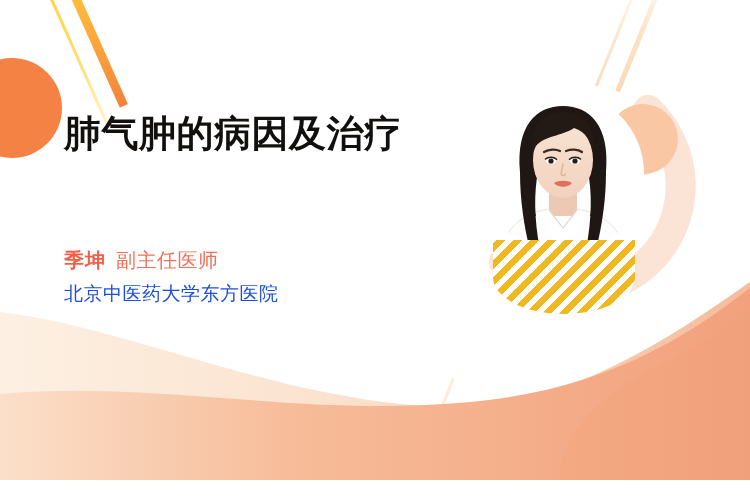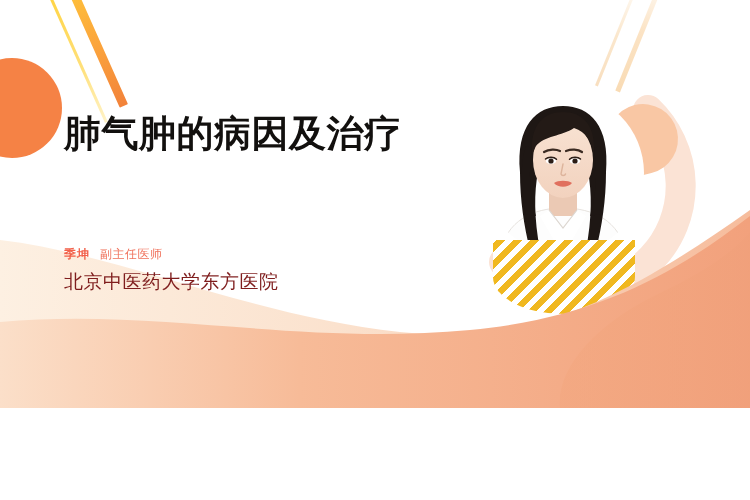"肺气肿的病因及治疗" #card { height: 408px -> 480px }
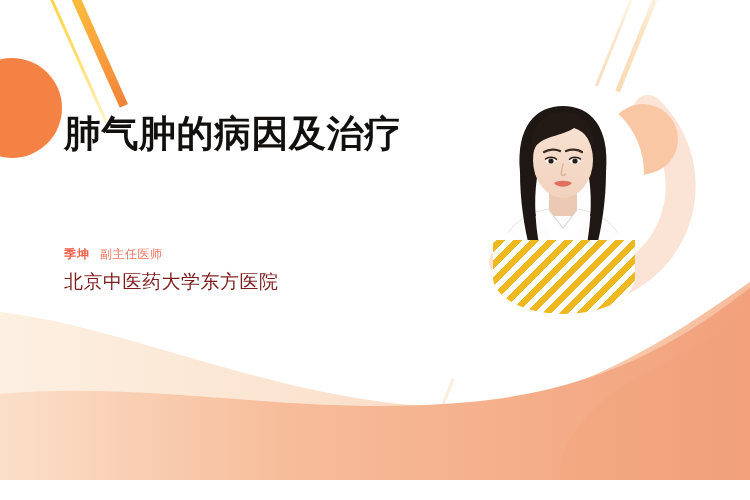"季坤 副主任医师" .doc-line-1 { font-size: 12px -> 20px }
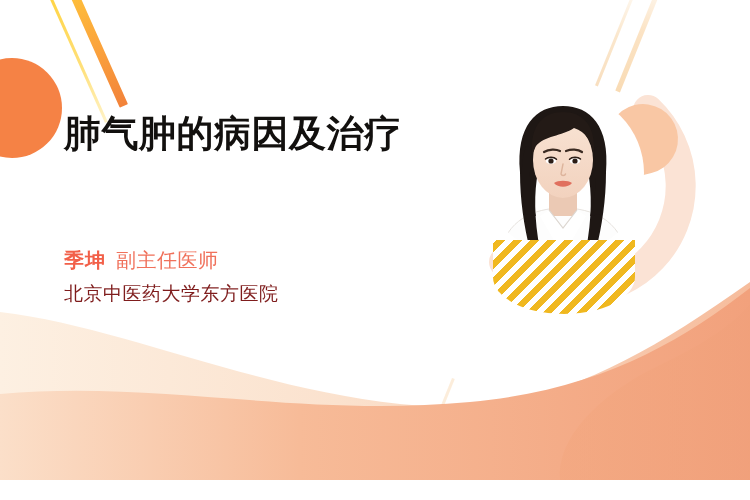"北京中医药大学东方医院" .doc-line-2 { color: #7f1d1d -> #1d4ed8 }
